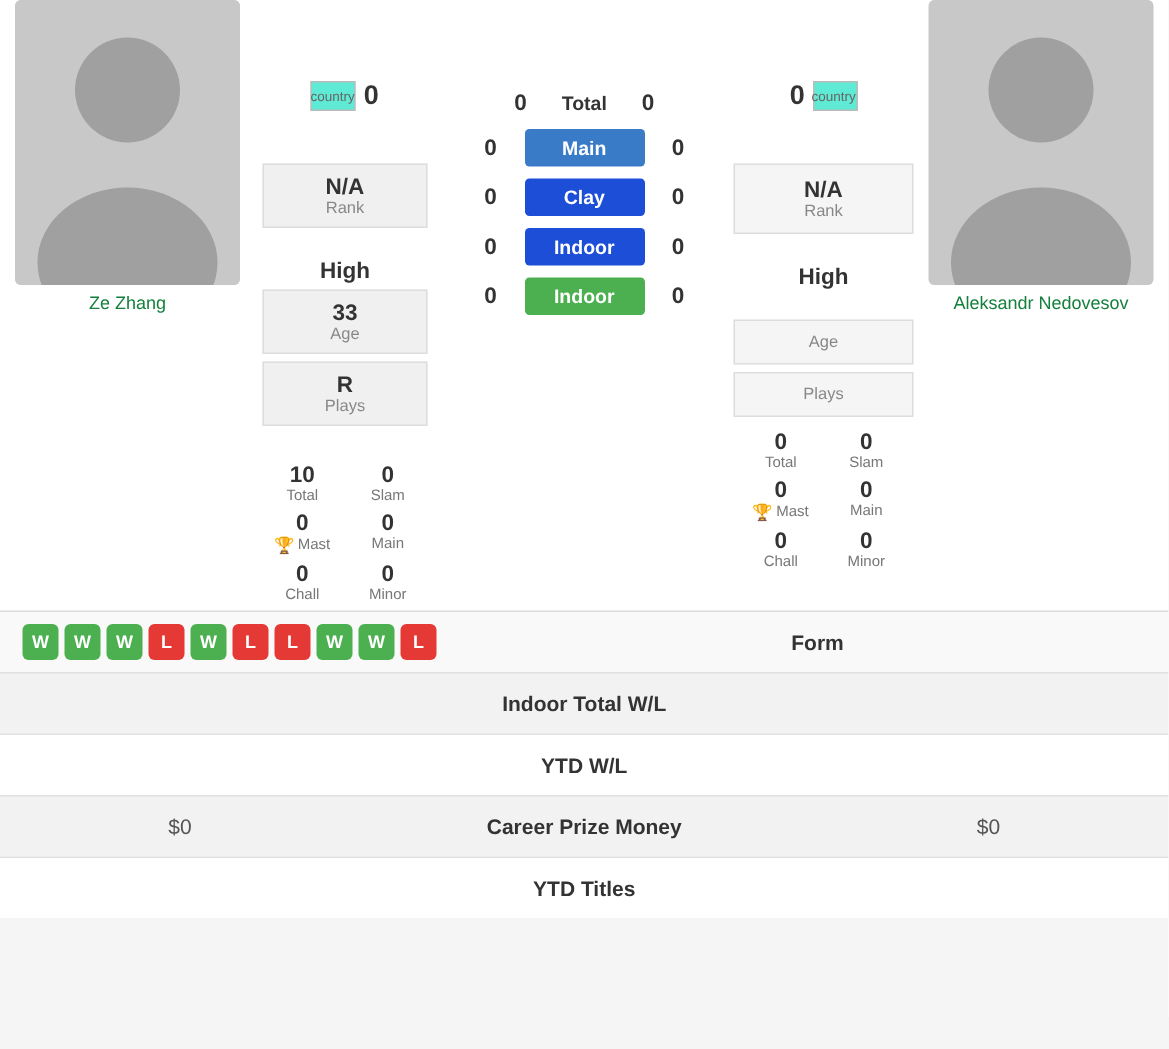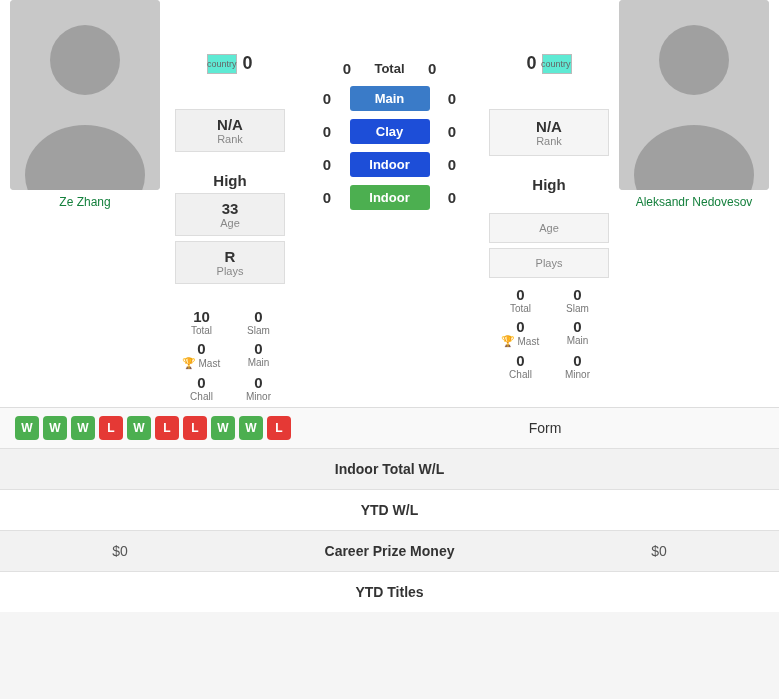"Form" .form-label { font-weight: normal -> bold }
